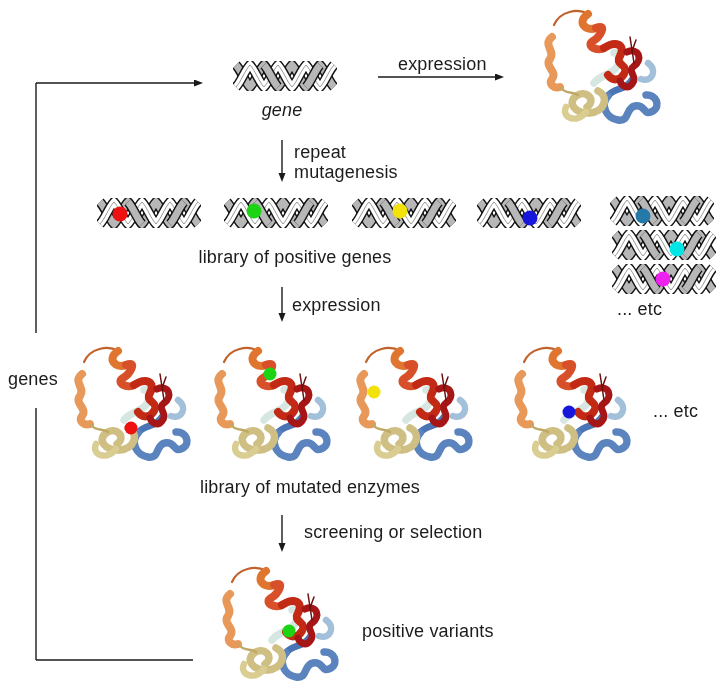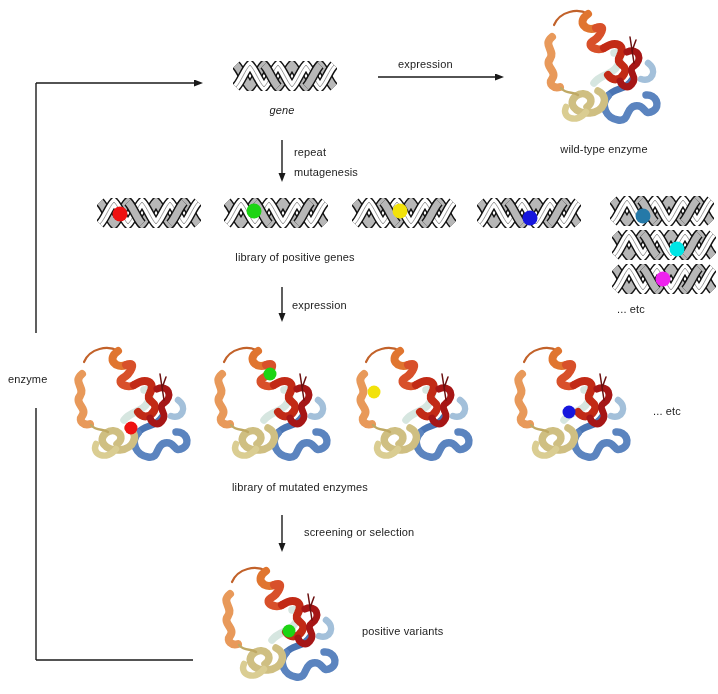"expression" .lbl { font-size: 11px -> 18px }
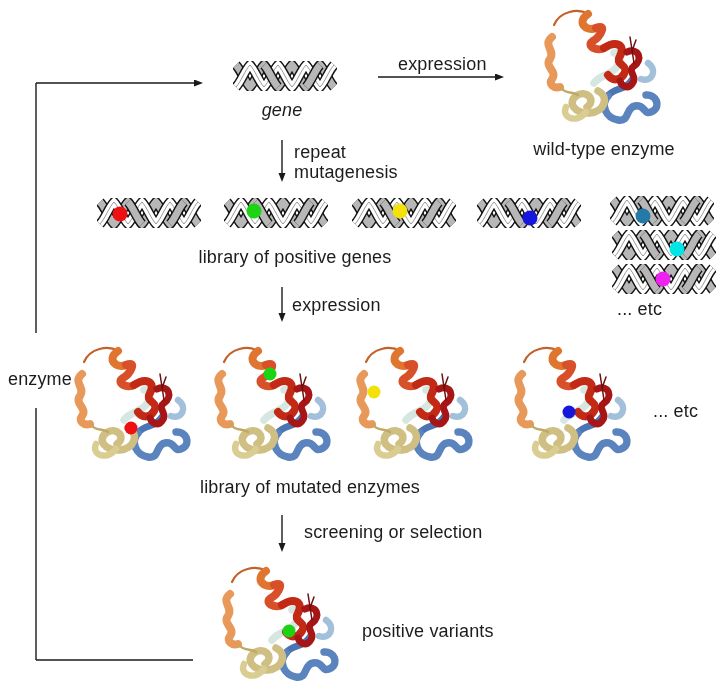"wild-type enzyme" div.lbl { html: <div>wild-type enzyme</div> -> none }
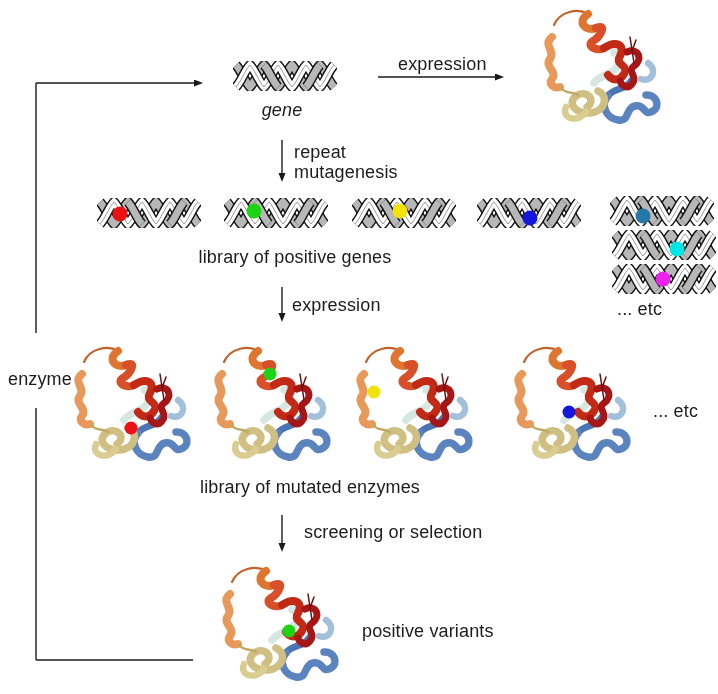"enzyme" div.lbl { text: enzyme -> genes }
